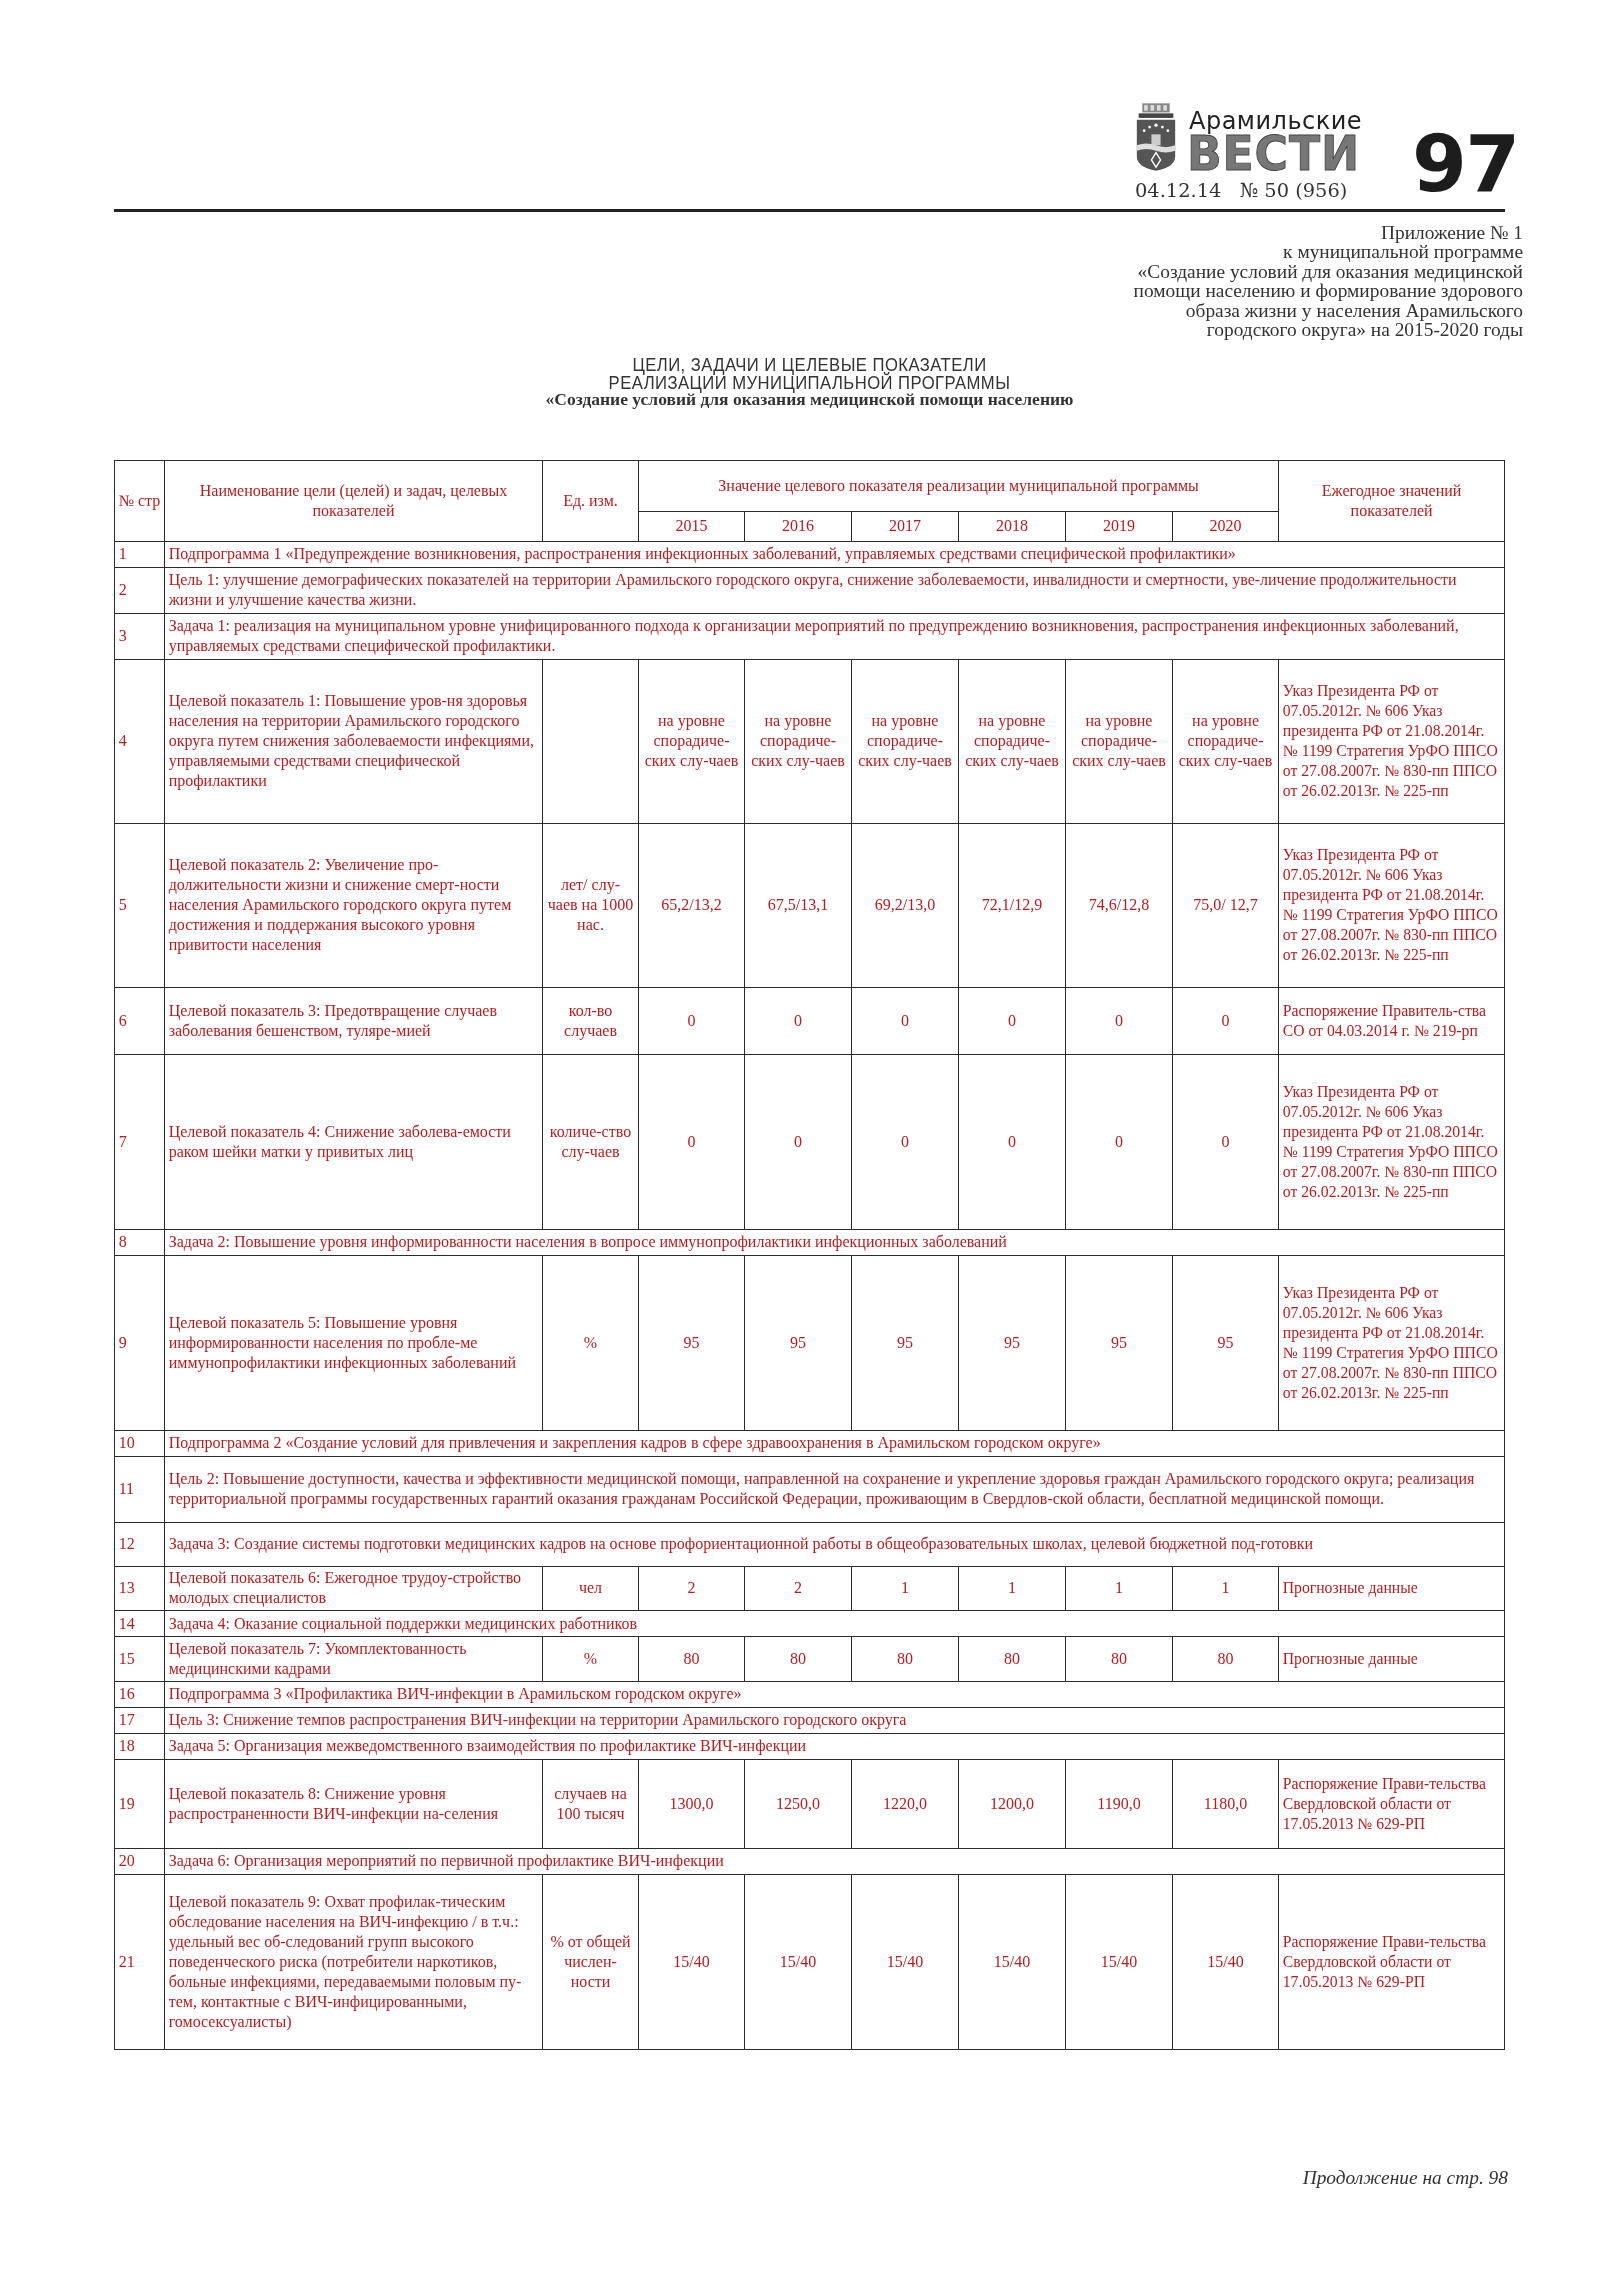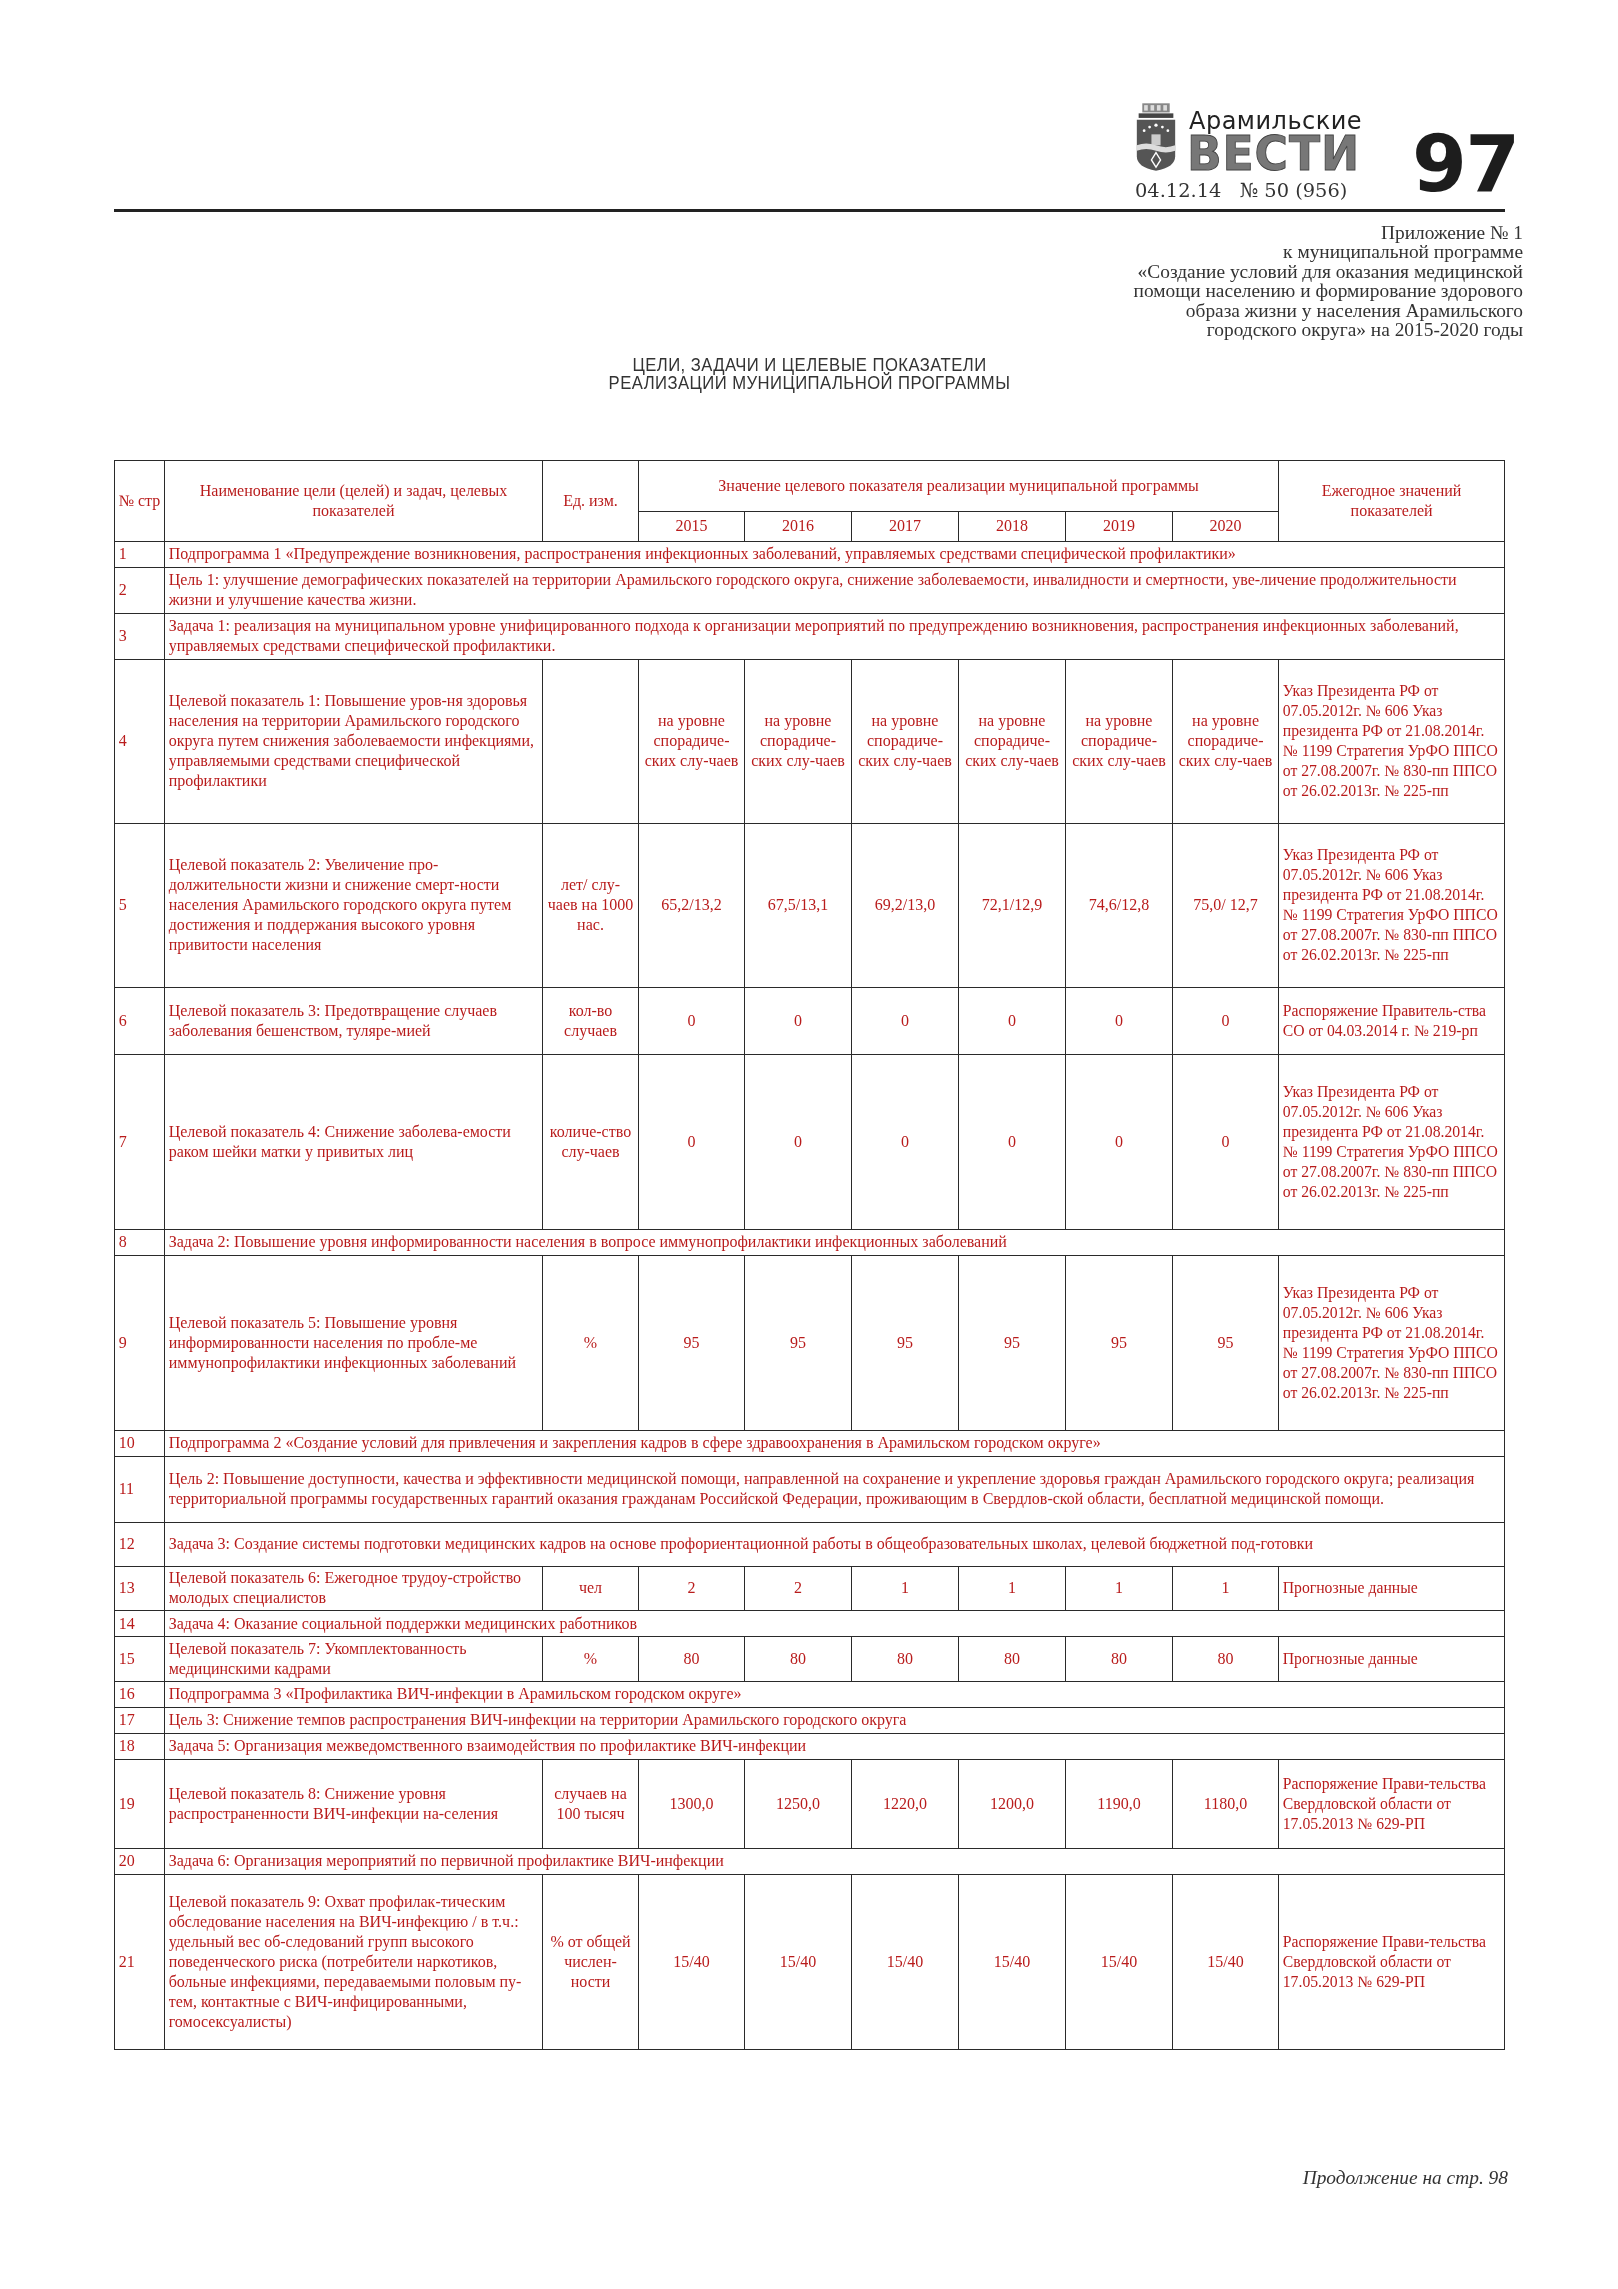"«Создание условий для оказания медицинской помощи" div.t2 { html: none -> <div>«Создание условий для оказания медицинской помощи населению</div> }
